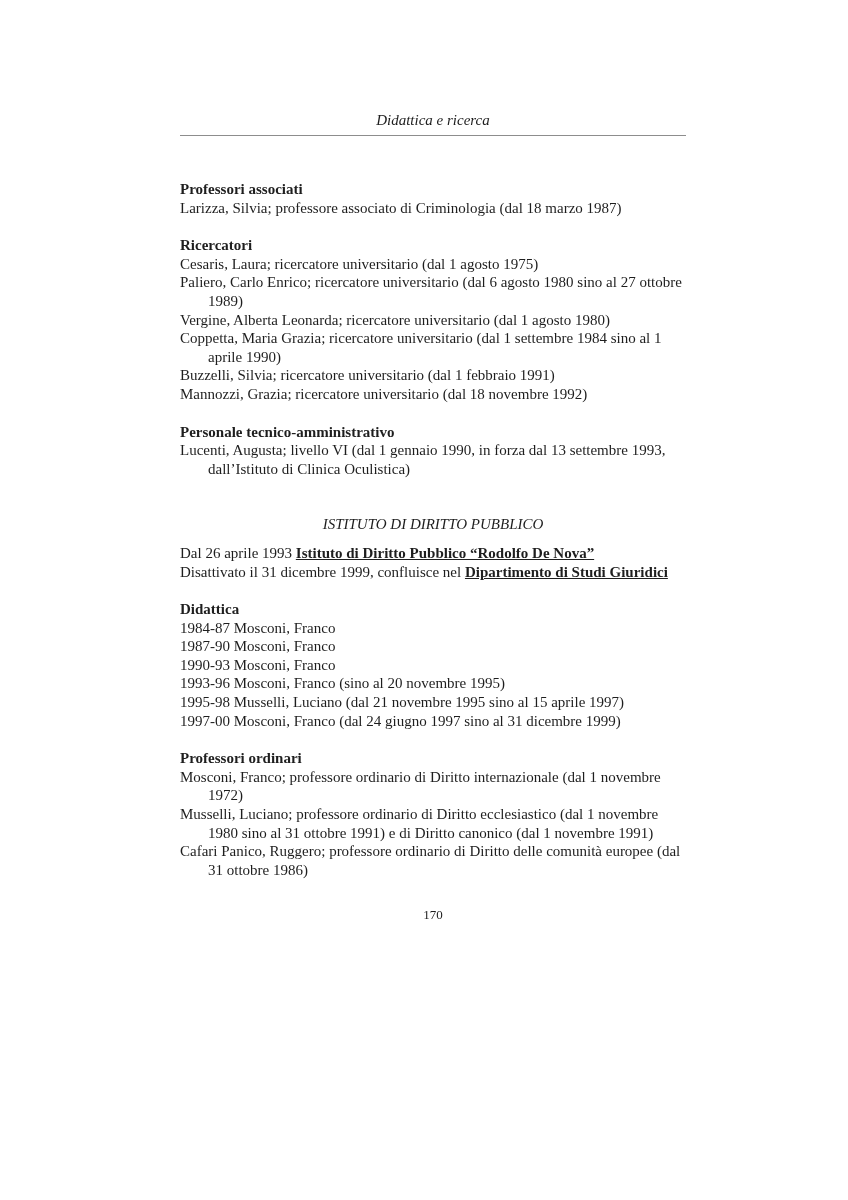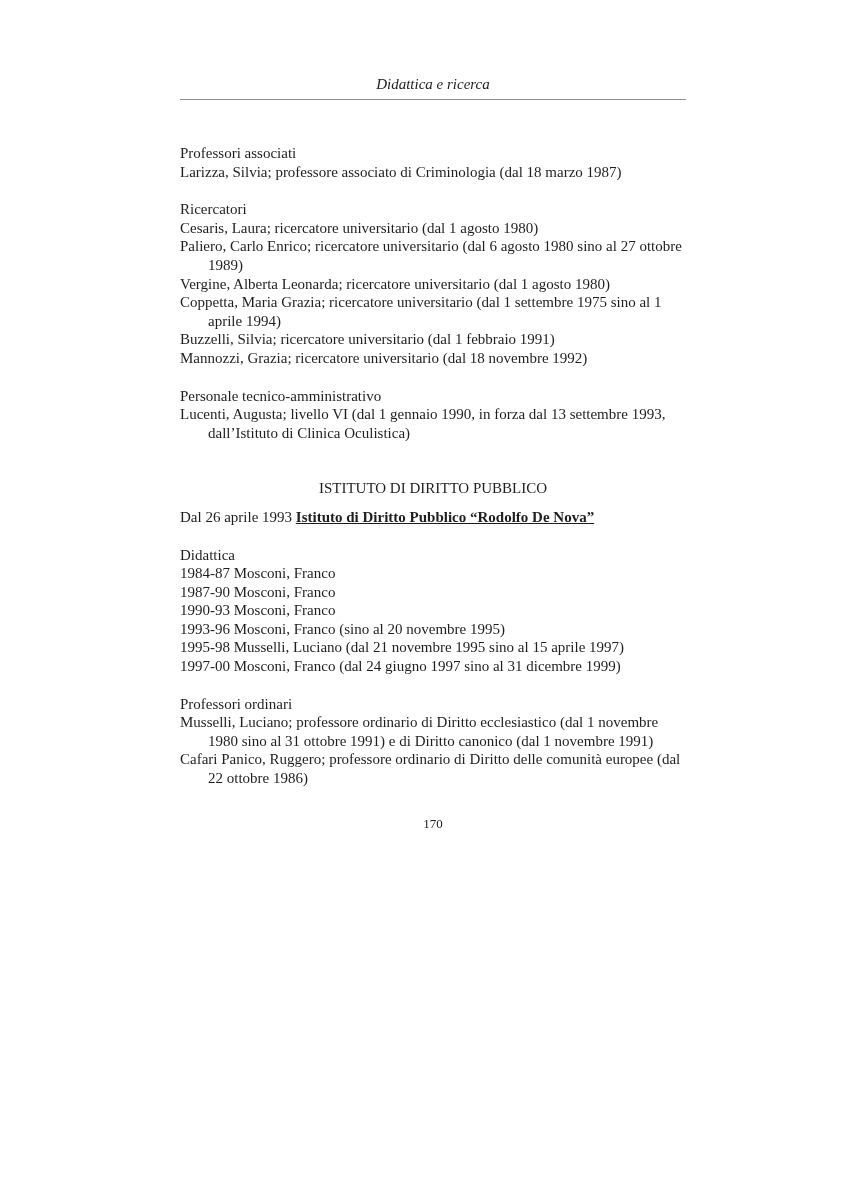"Didattica e ricerca" .inner { margin-top: none -> 36px }
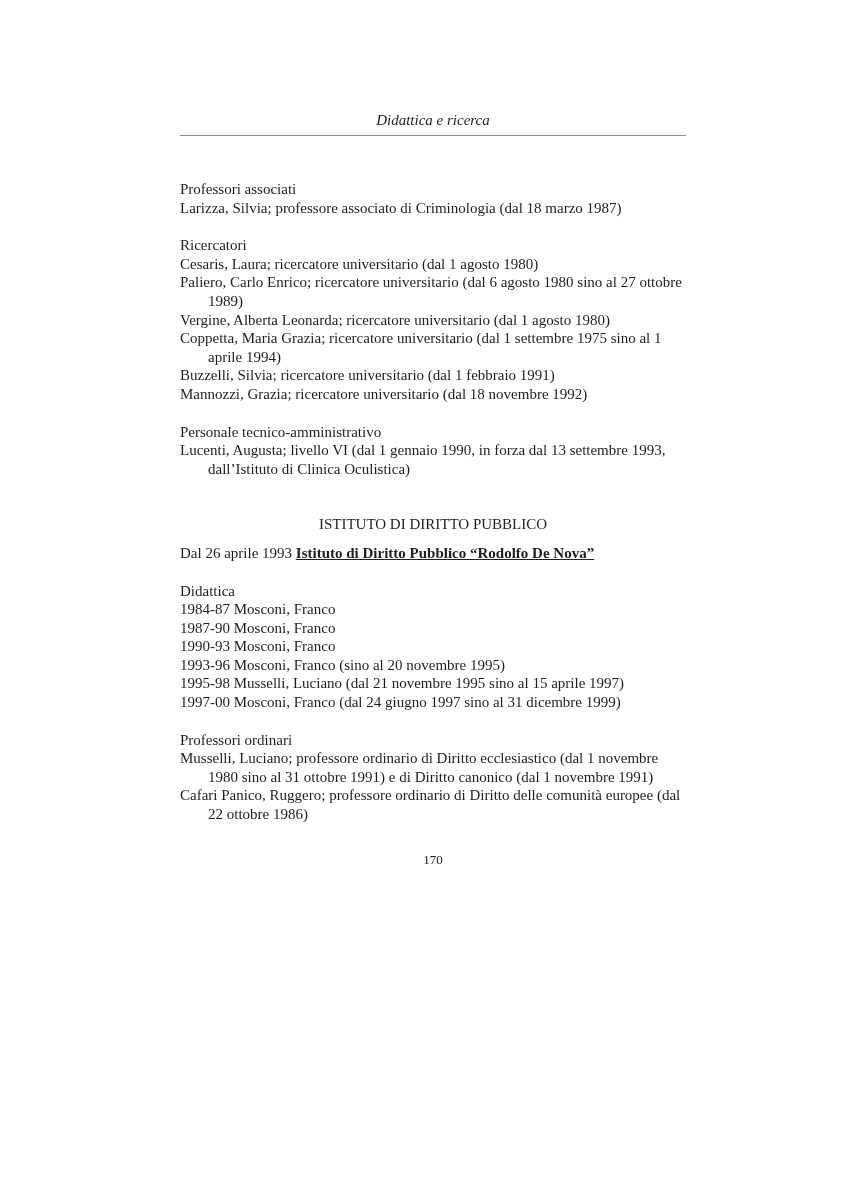"Professori associati" .heading { font-weight: normal -> bold }
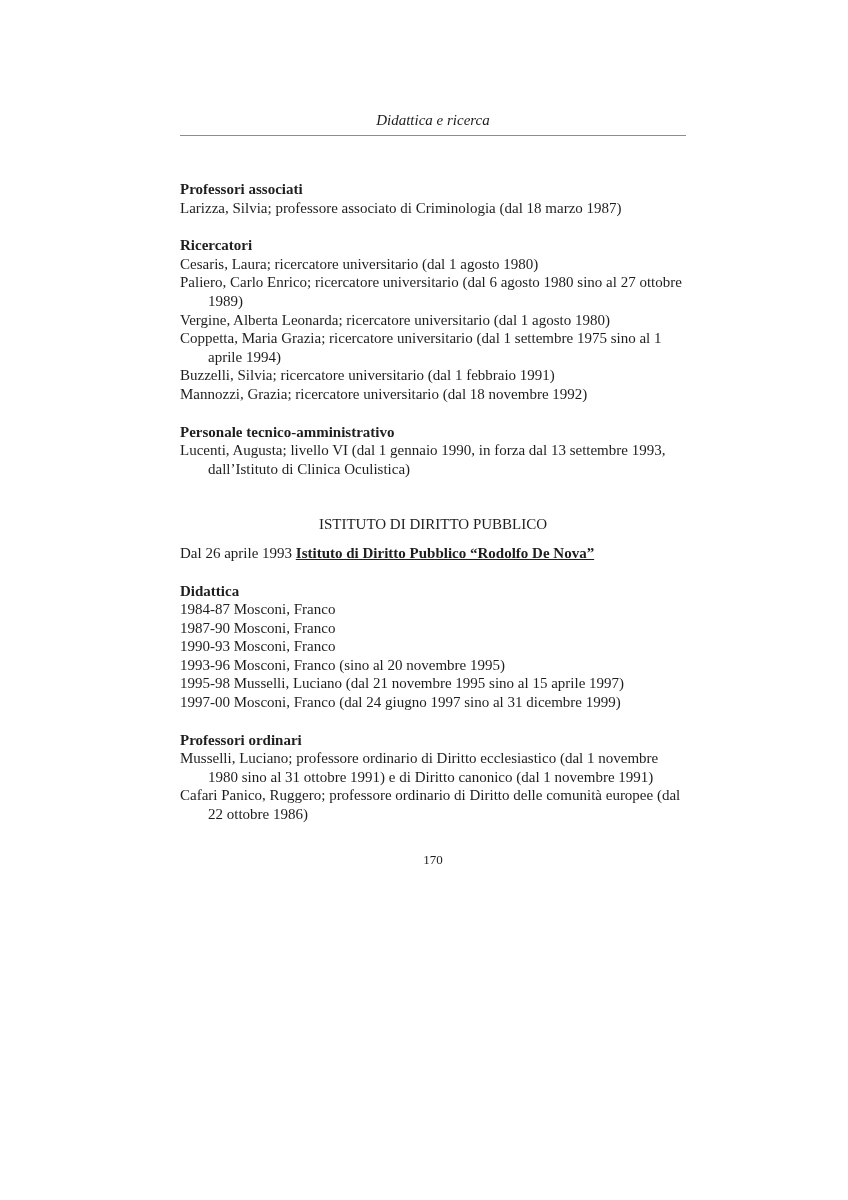"Cesaris, Laura; ricercatore" p.entry { text: 1980 -> 1975 }
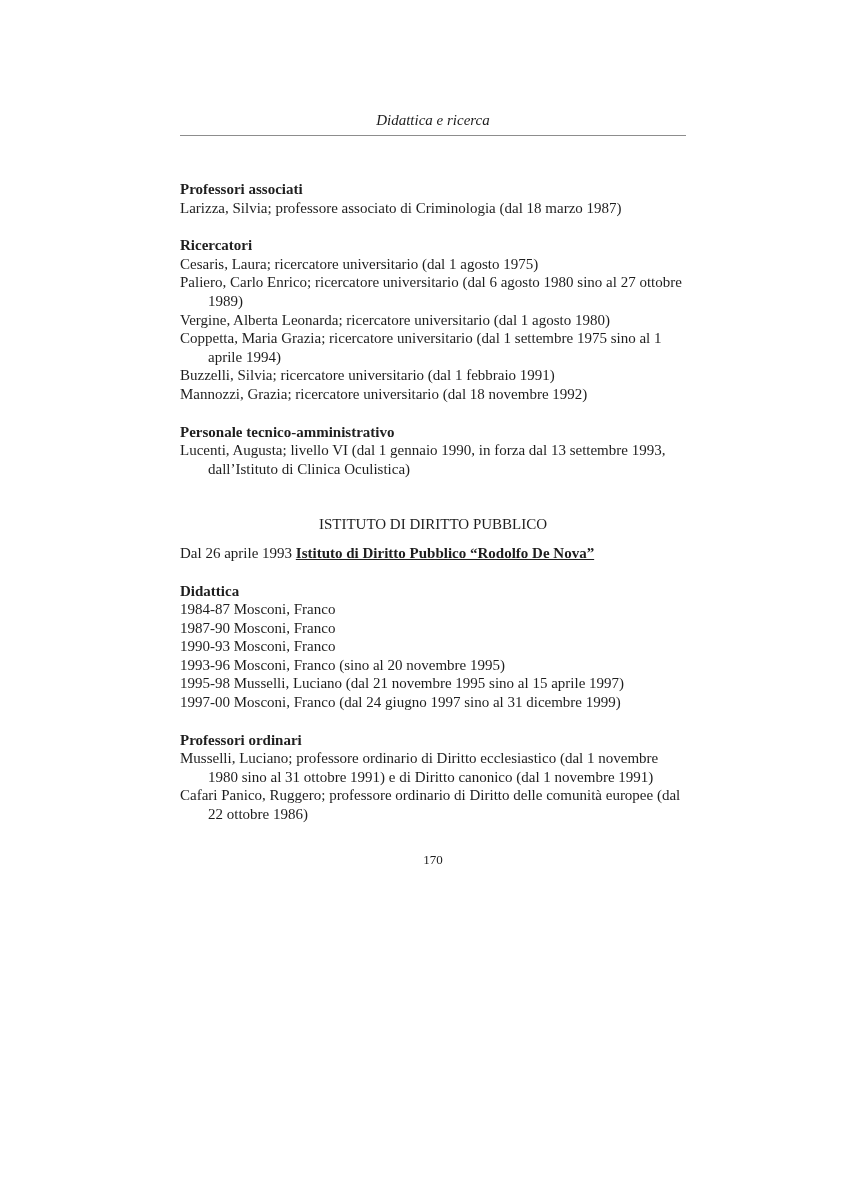"Coppetta, Maria Grazia; ricercatore" p.entry { text: 1975 sino al 1 aprile 1994 -> 1984 sino al 1 aprile 1990 }
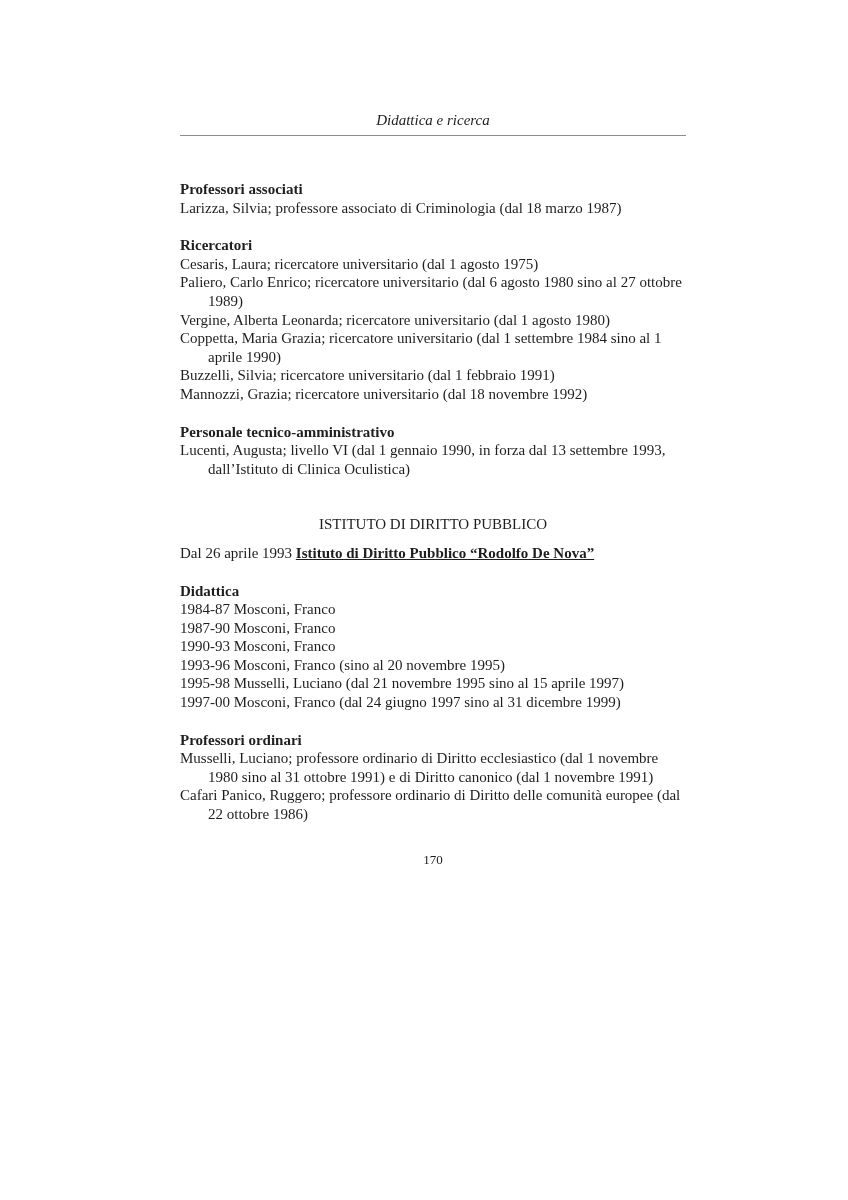"ISTITUTO DI DIRITTO PUBBLICO" .center-italic { font-style: none -> italic }
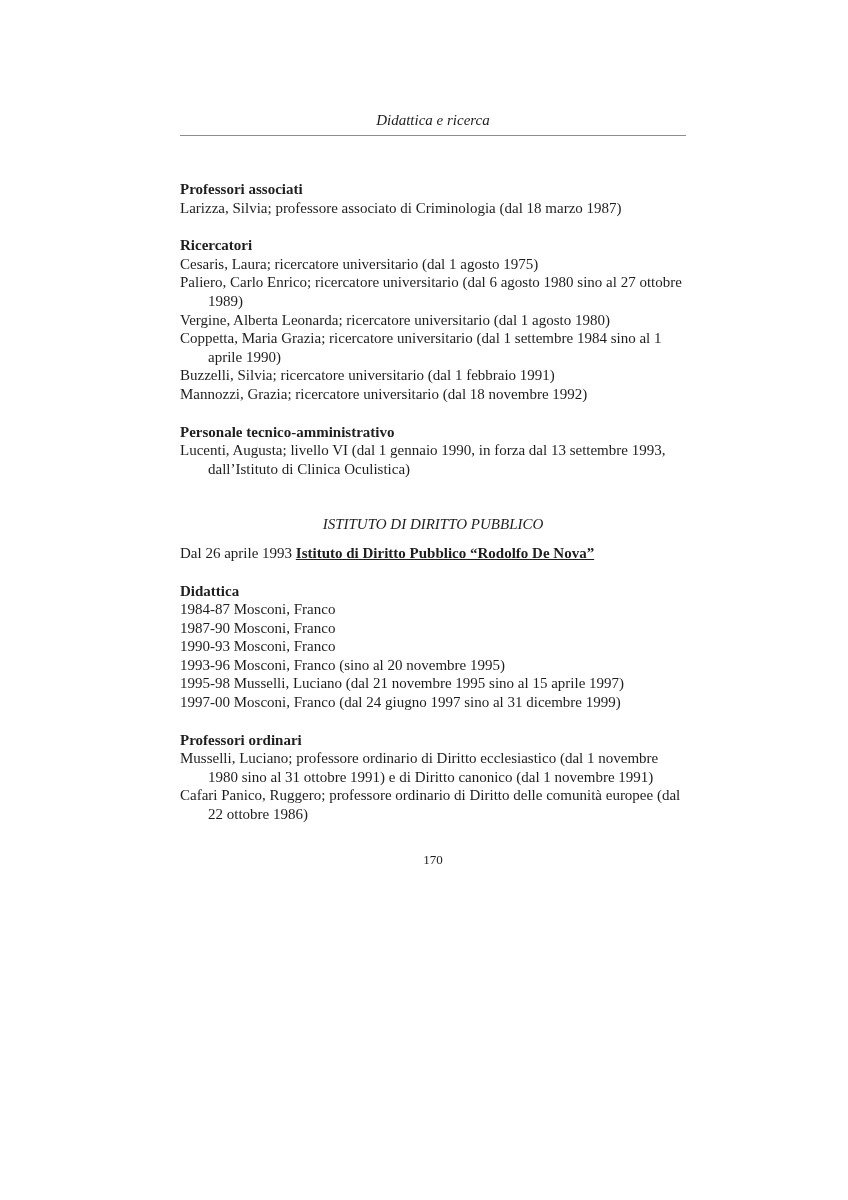"Disattivato il 31 dicembre 1999," p.rich { html: none -> <p><span>Disattivato il 31 dicembre 1999, confluisce nel </span><b>Dipartimento di Studi Giuridici</b></p> }
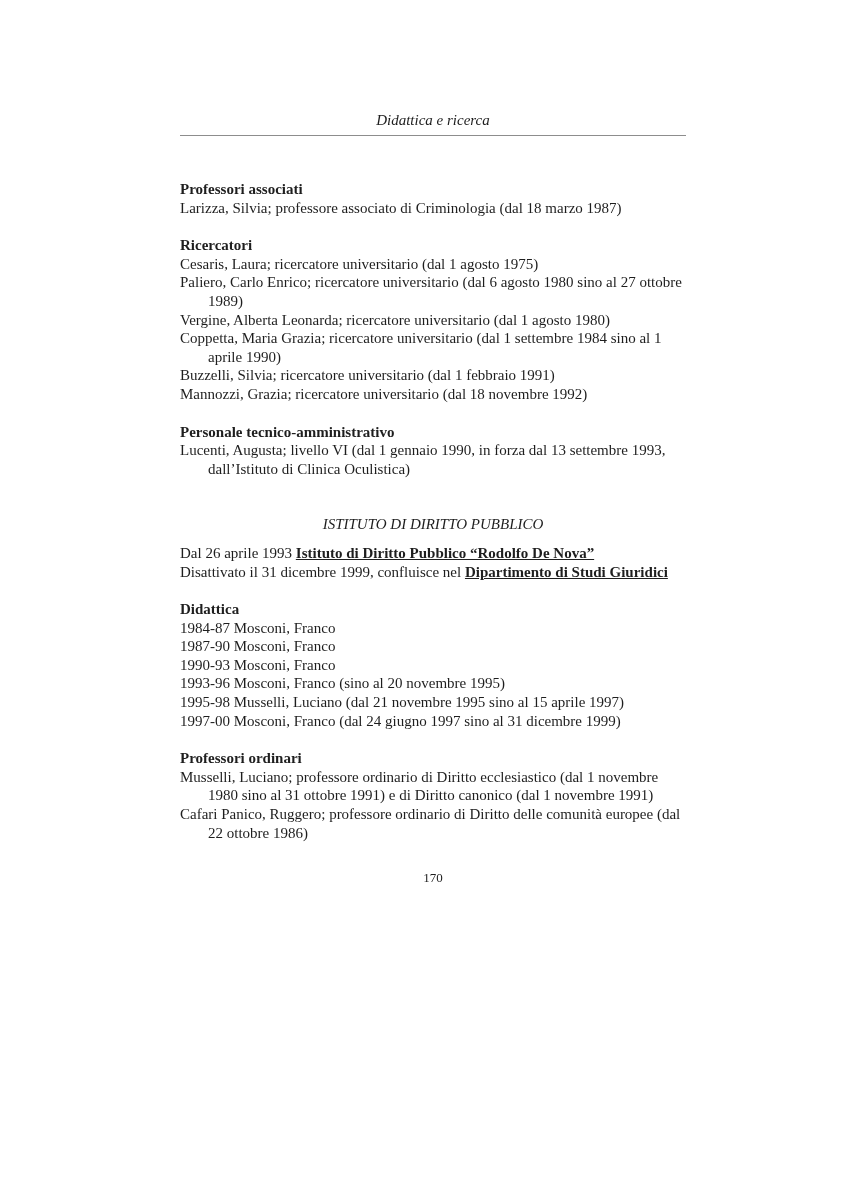"Mosconi, Franco; professore ordinario di" p.entry { html: none -> <p>Mosconi, Franco; professore ordinario di Diritto internazionale (dal 1 novembre 1972)</p> }
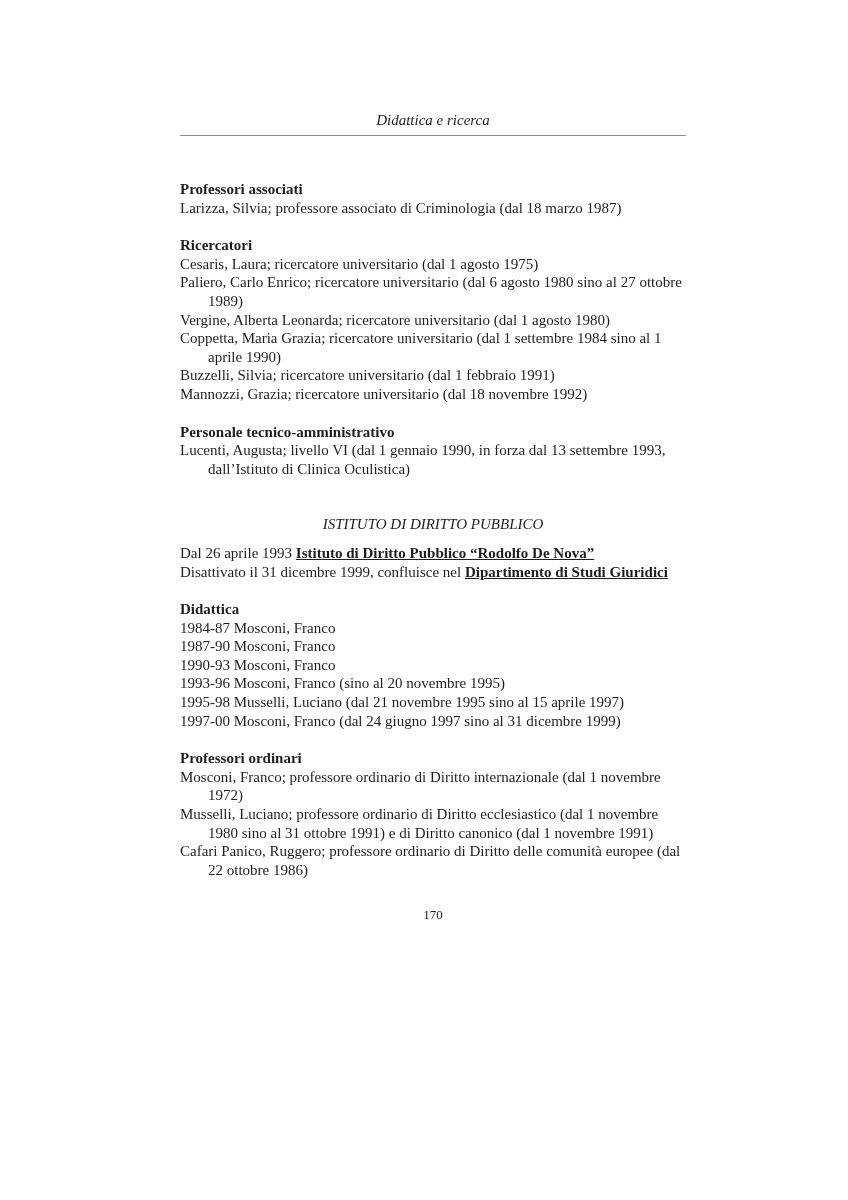"Cafari Panico, Ruggero; professore" p.entry { text: 22 -> 31 }
